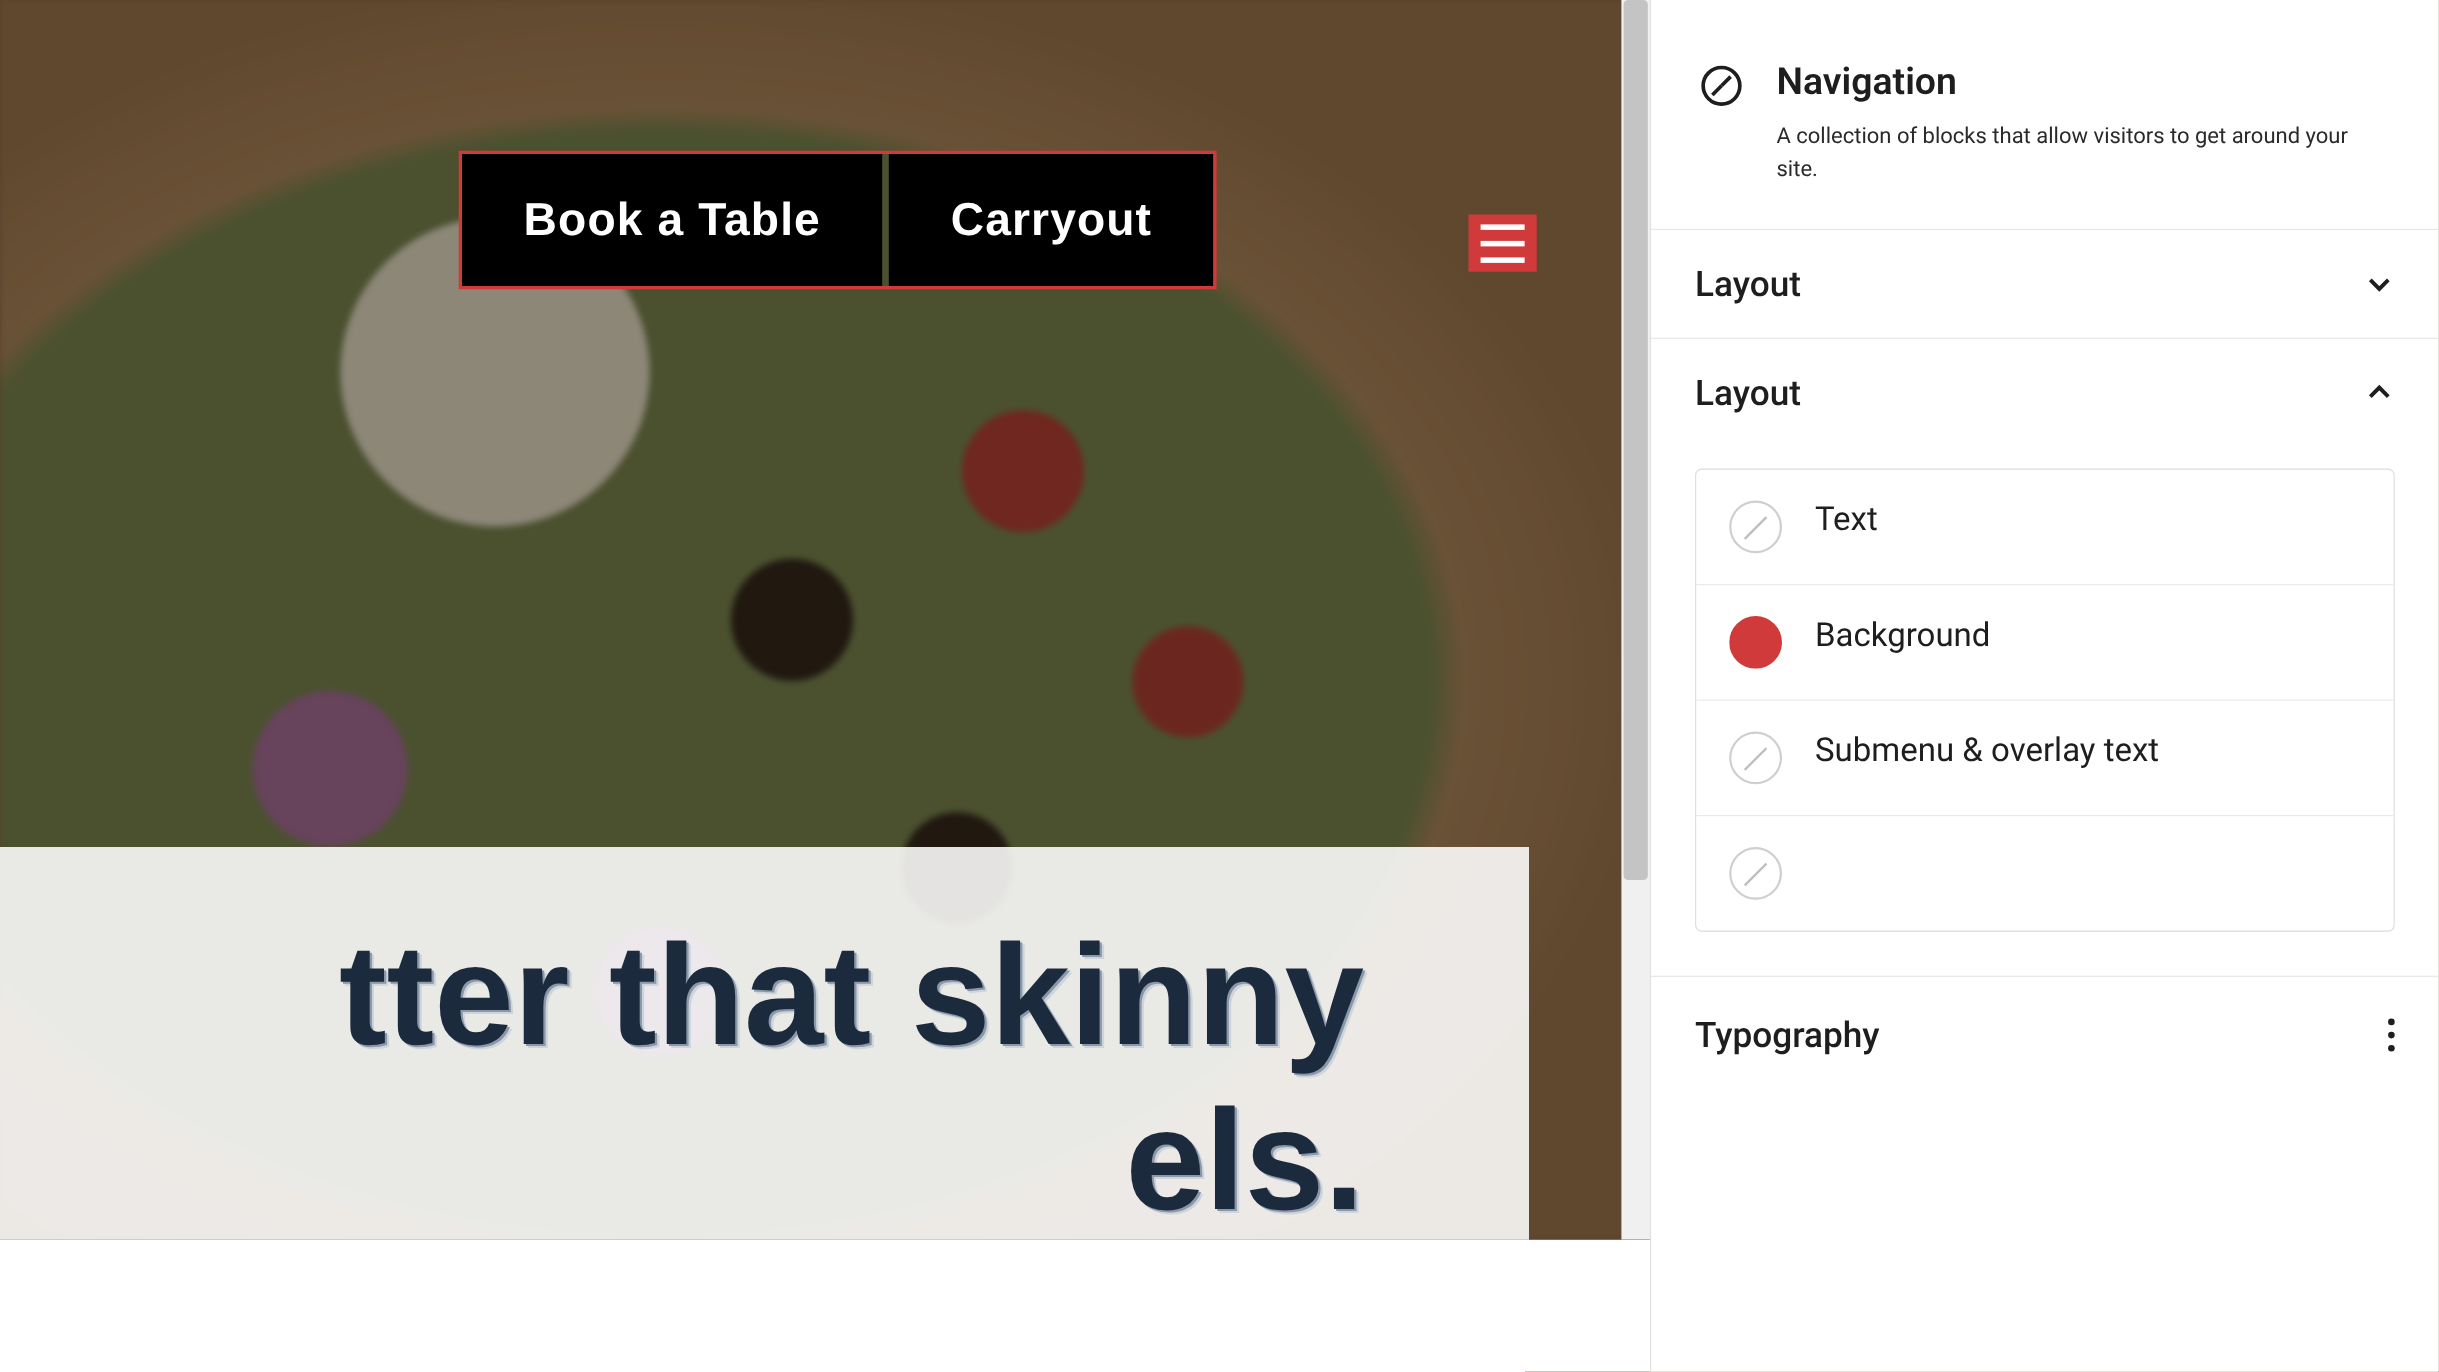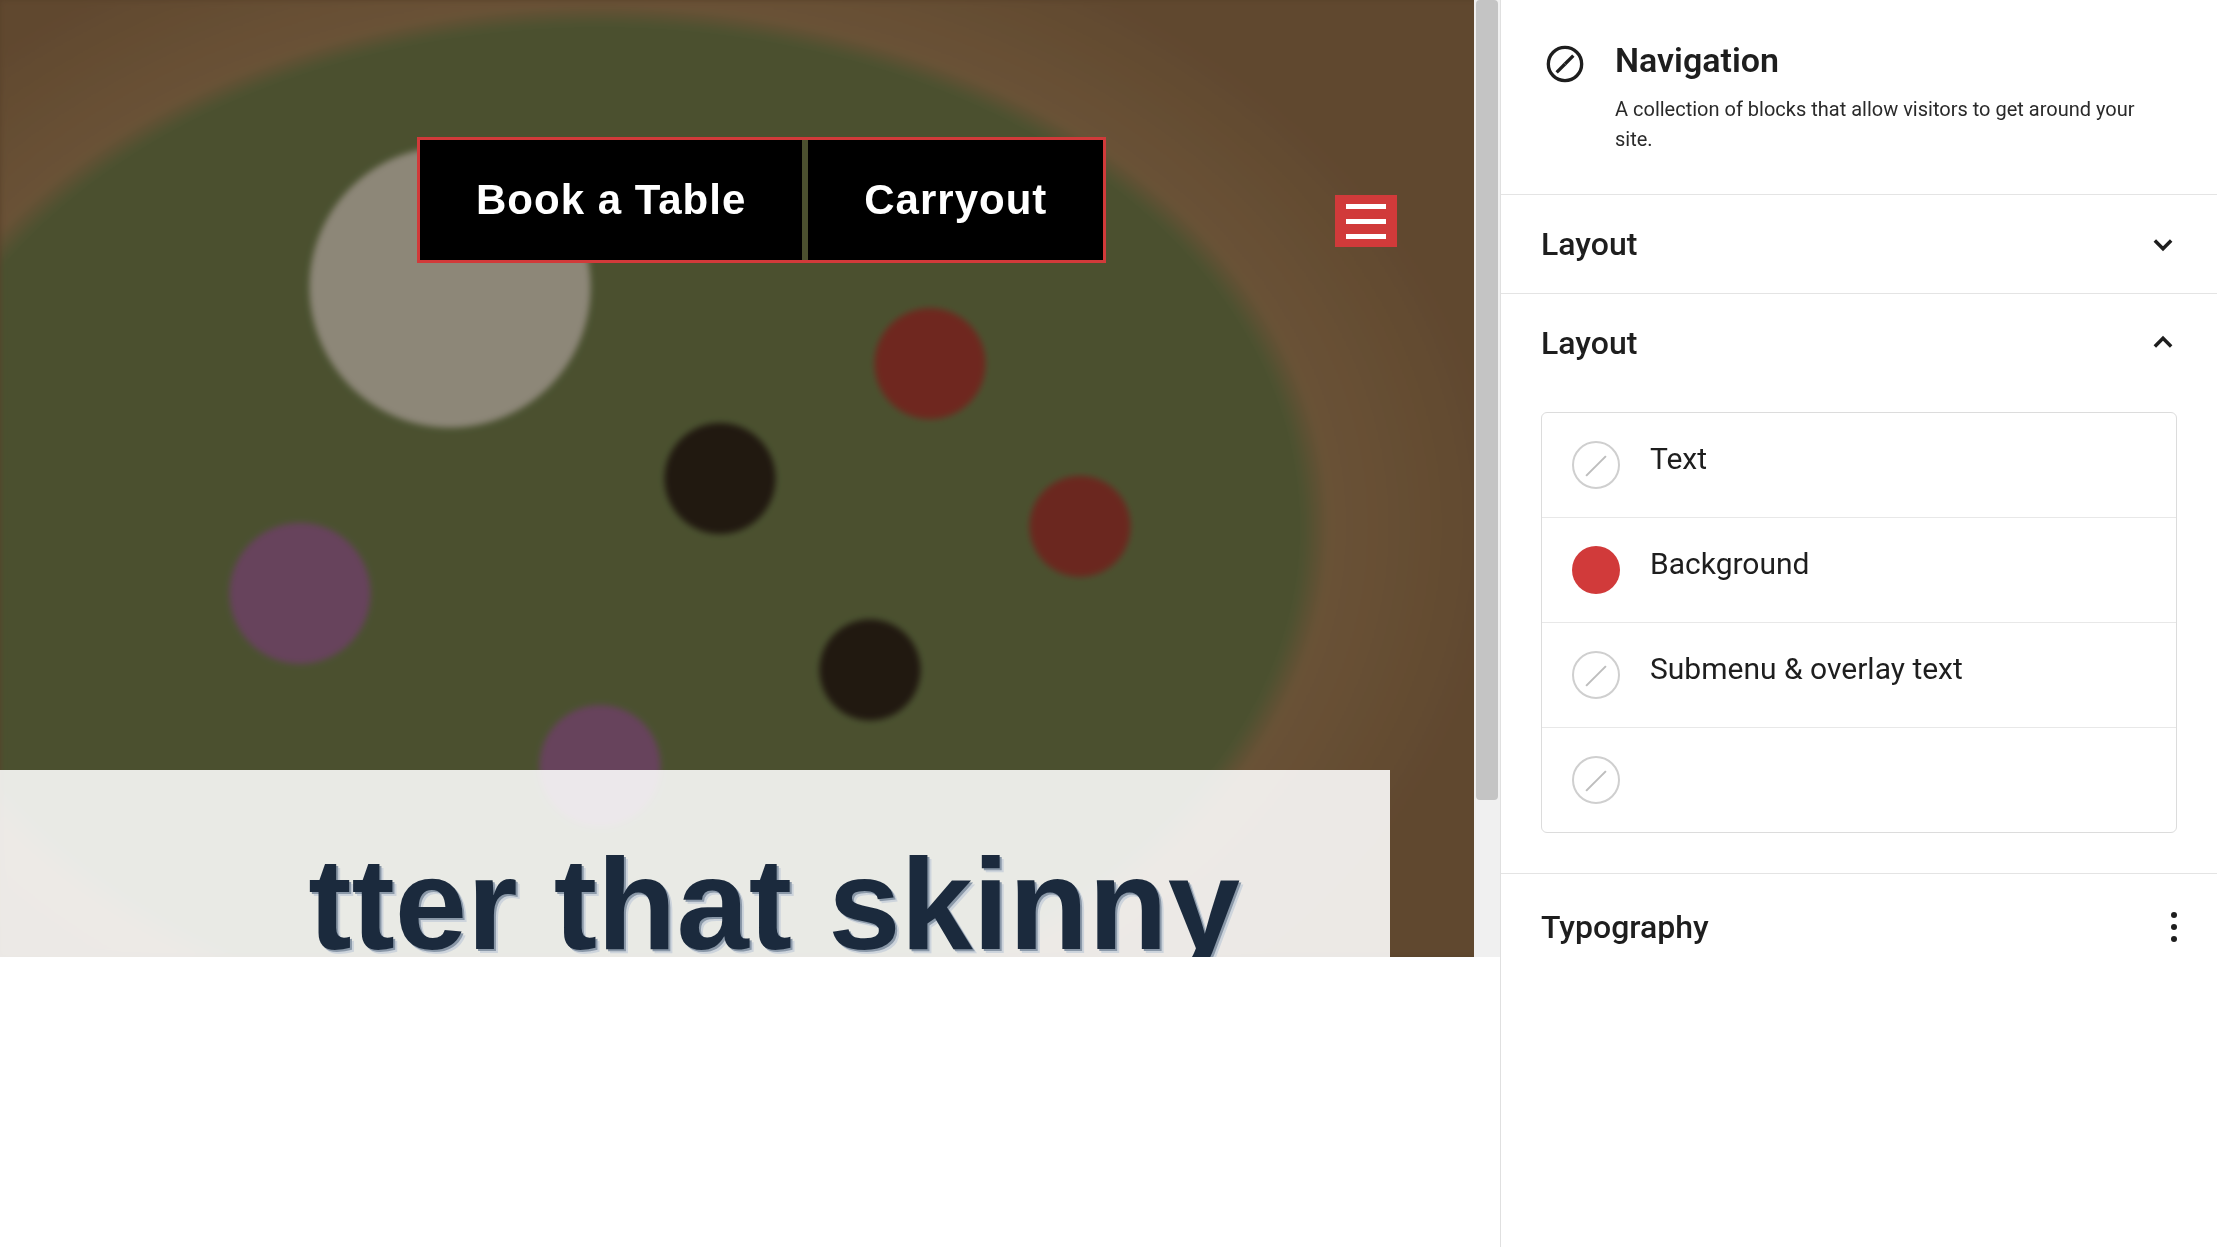"Navigation" .sidebar { padding-top: 40px -> 54px }
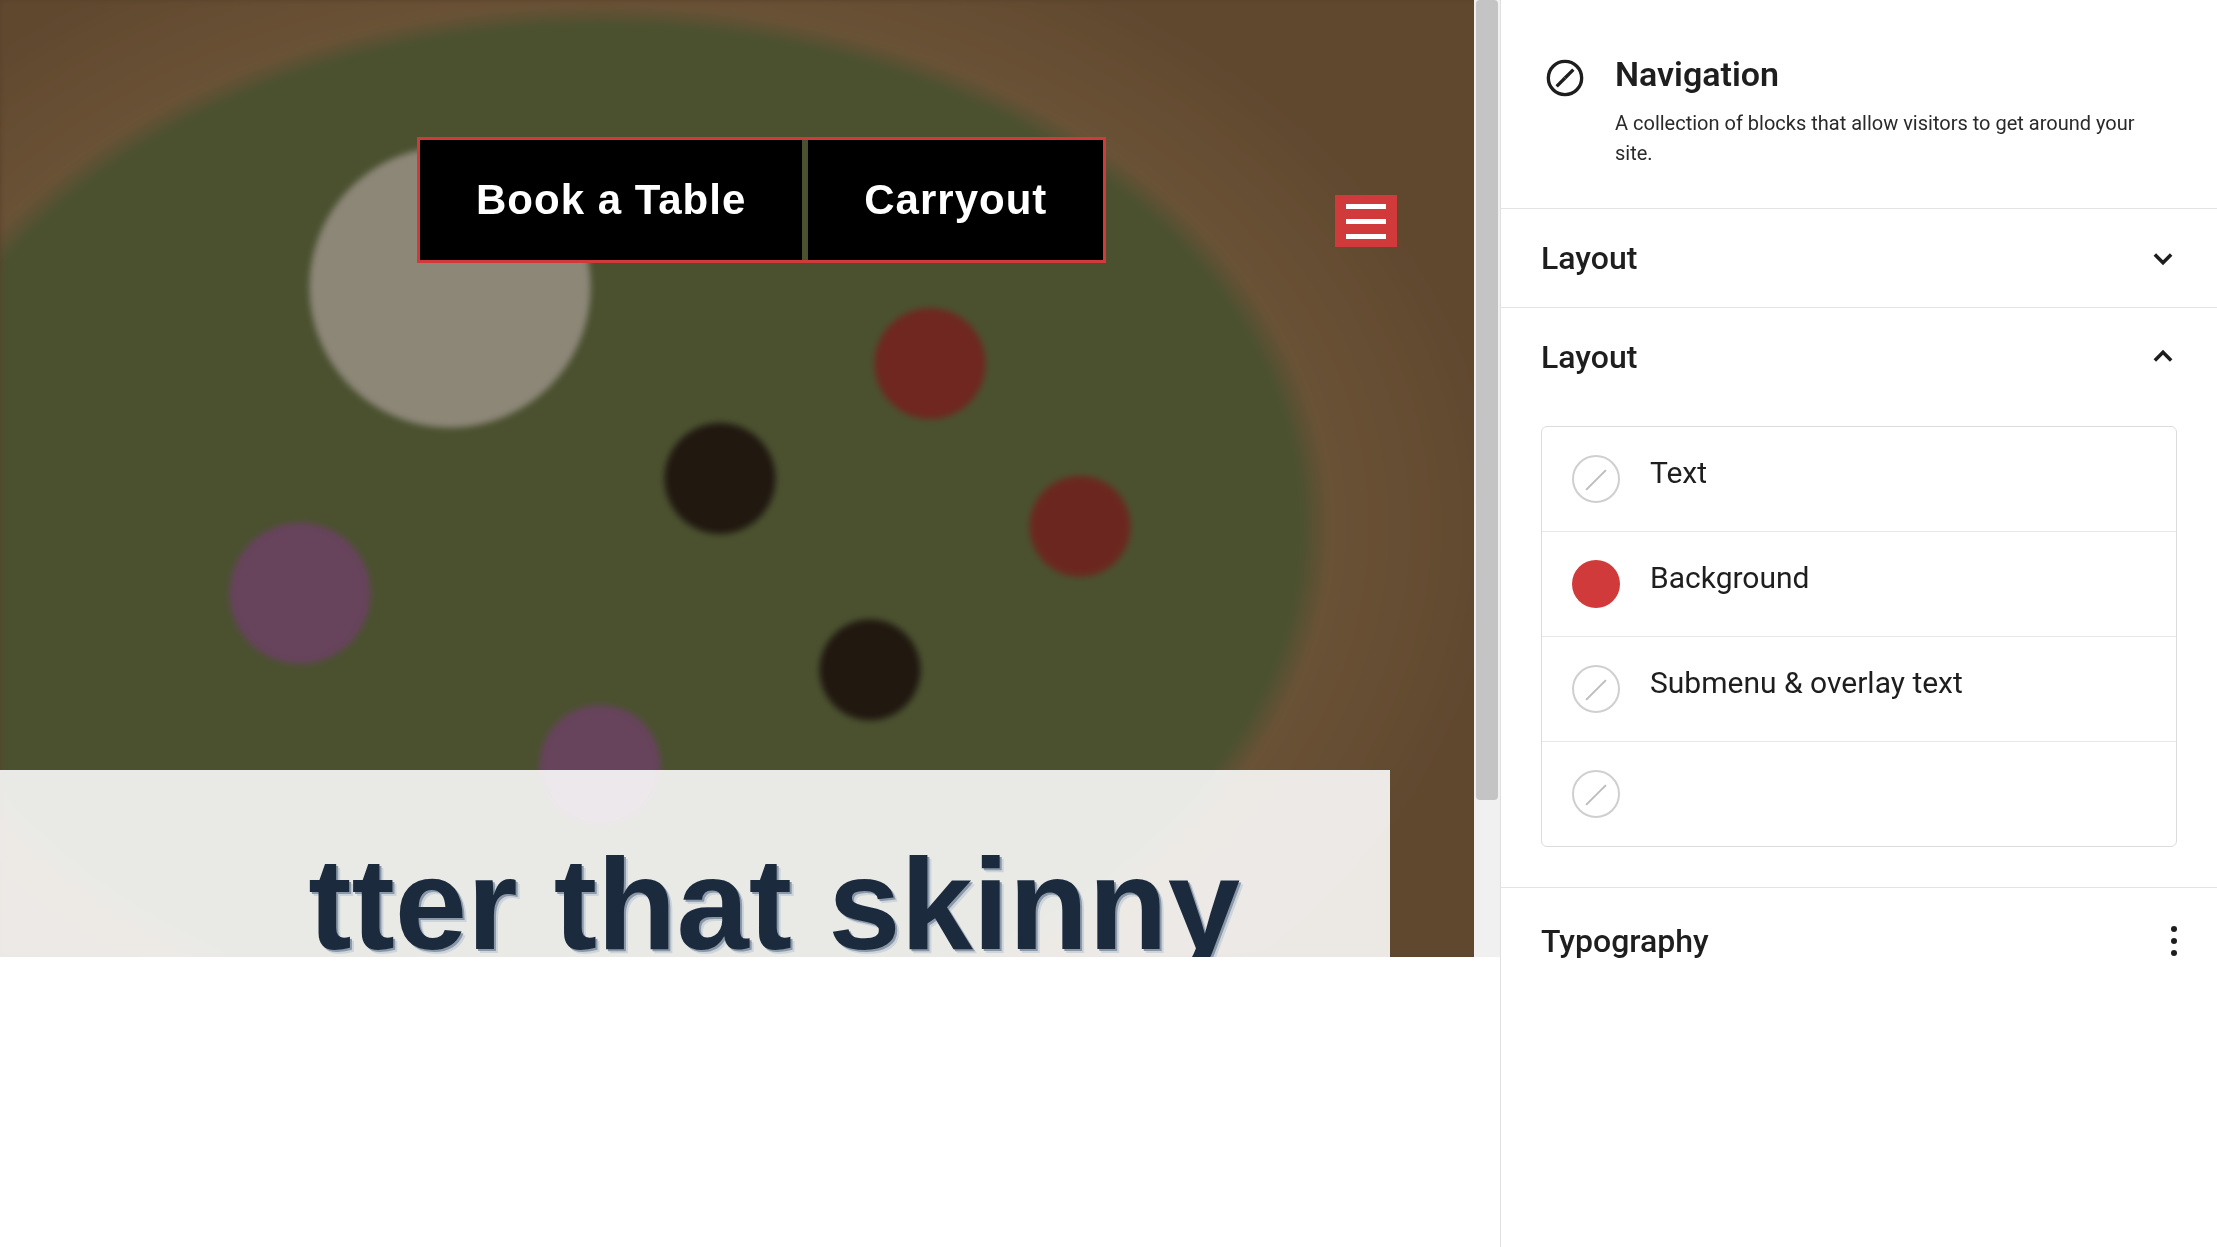"Book a Table" .preview { height: 957px -> 1127px }
